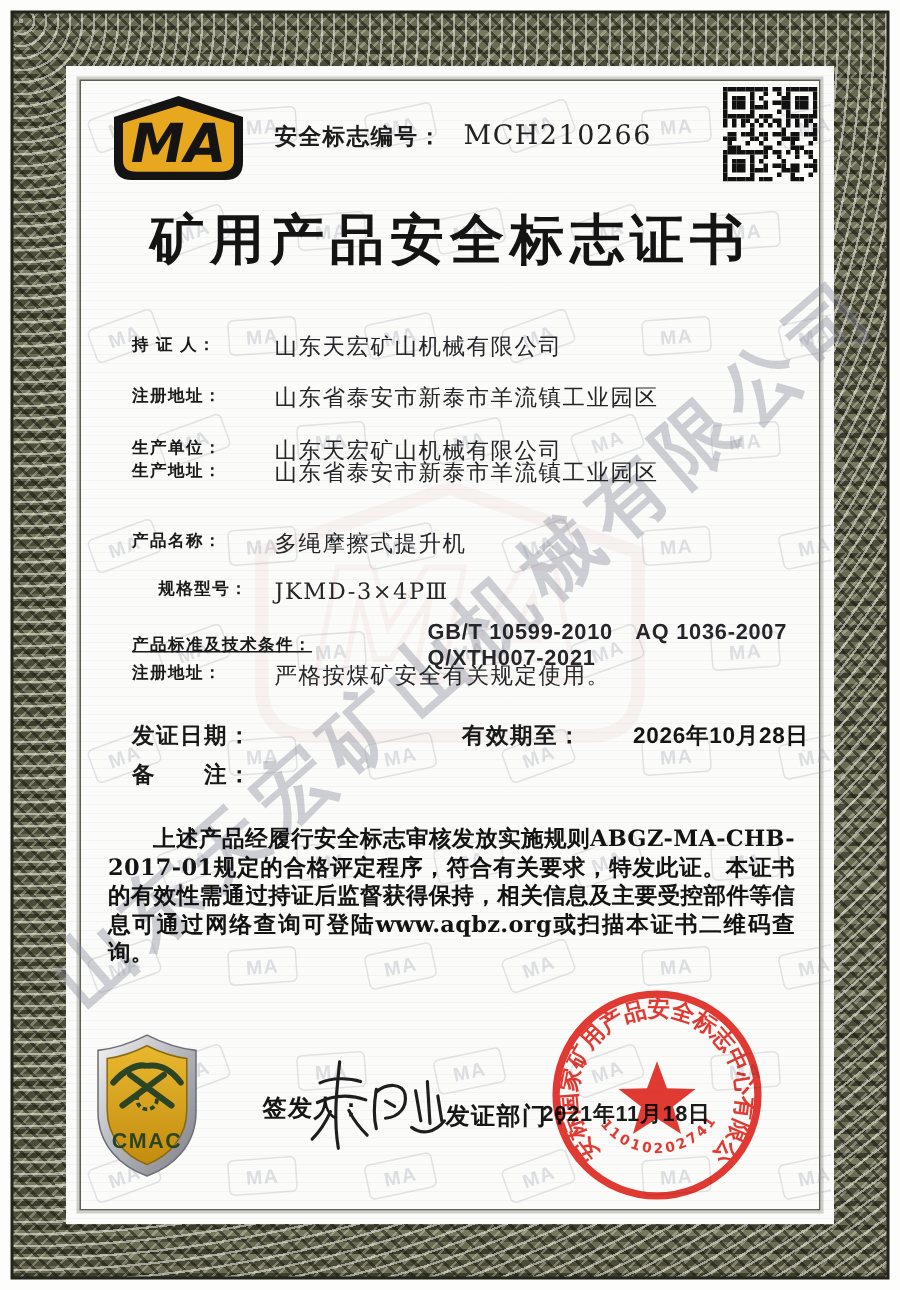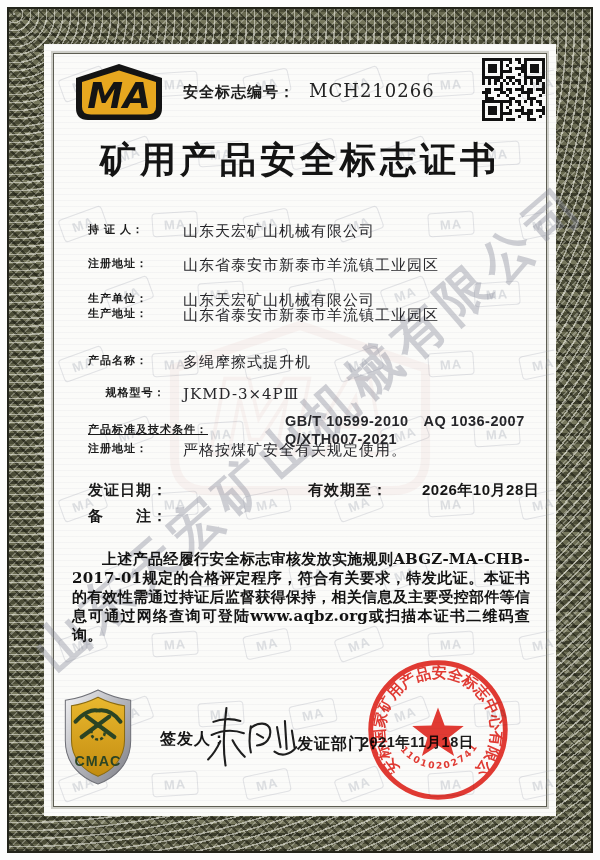"签发人：" .signer { left: 160px -> 175px }
